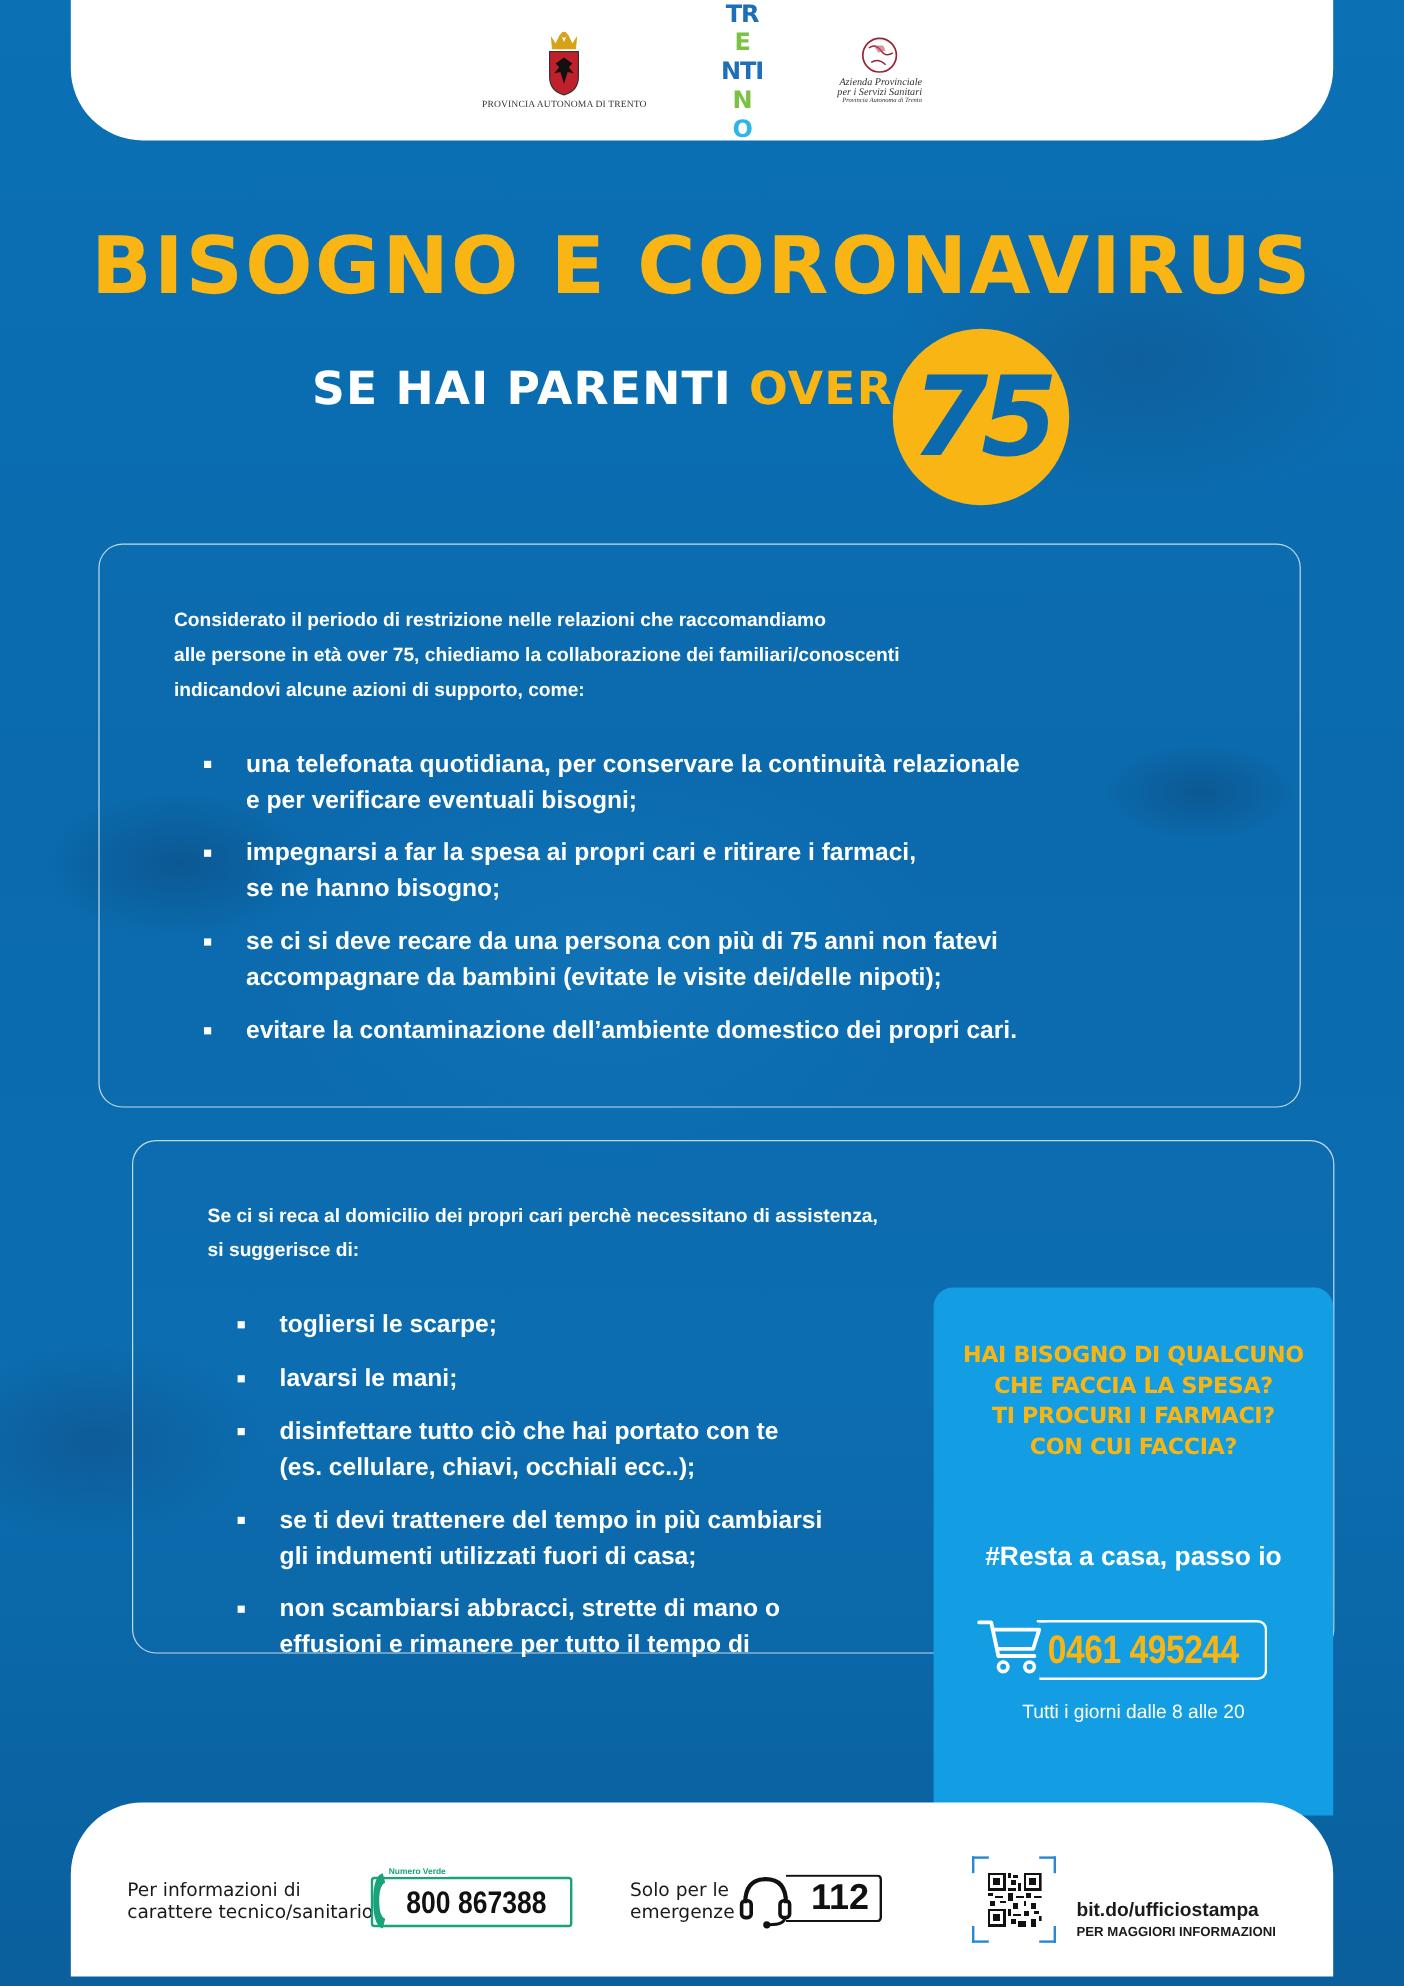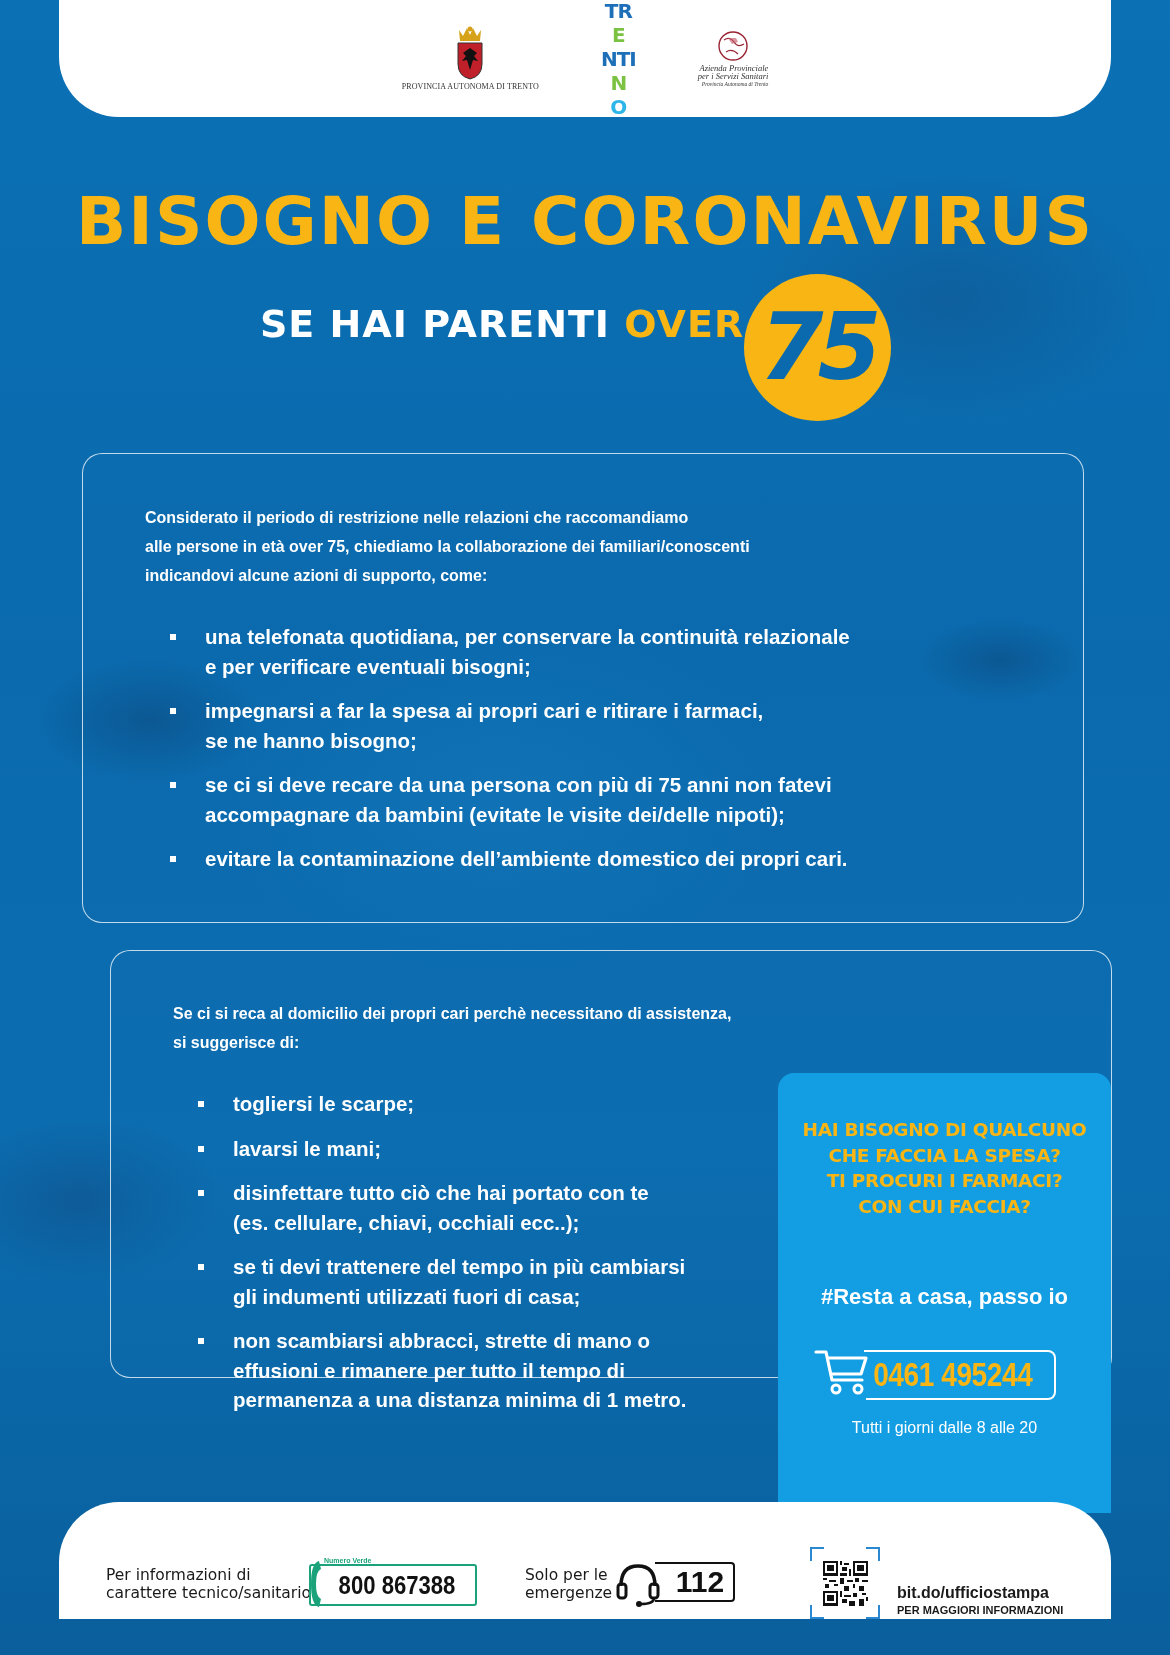"permanenza a una distanza minima" div { html: <div>permanenza a una distanza minima di 1 metro.</div> -> none }
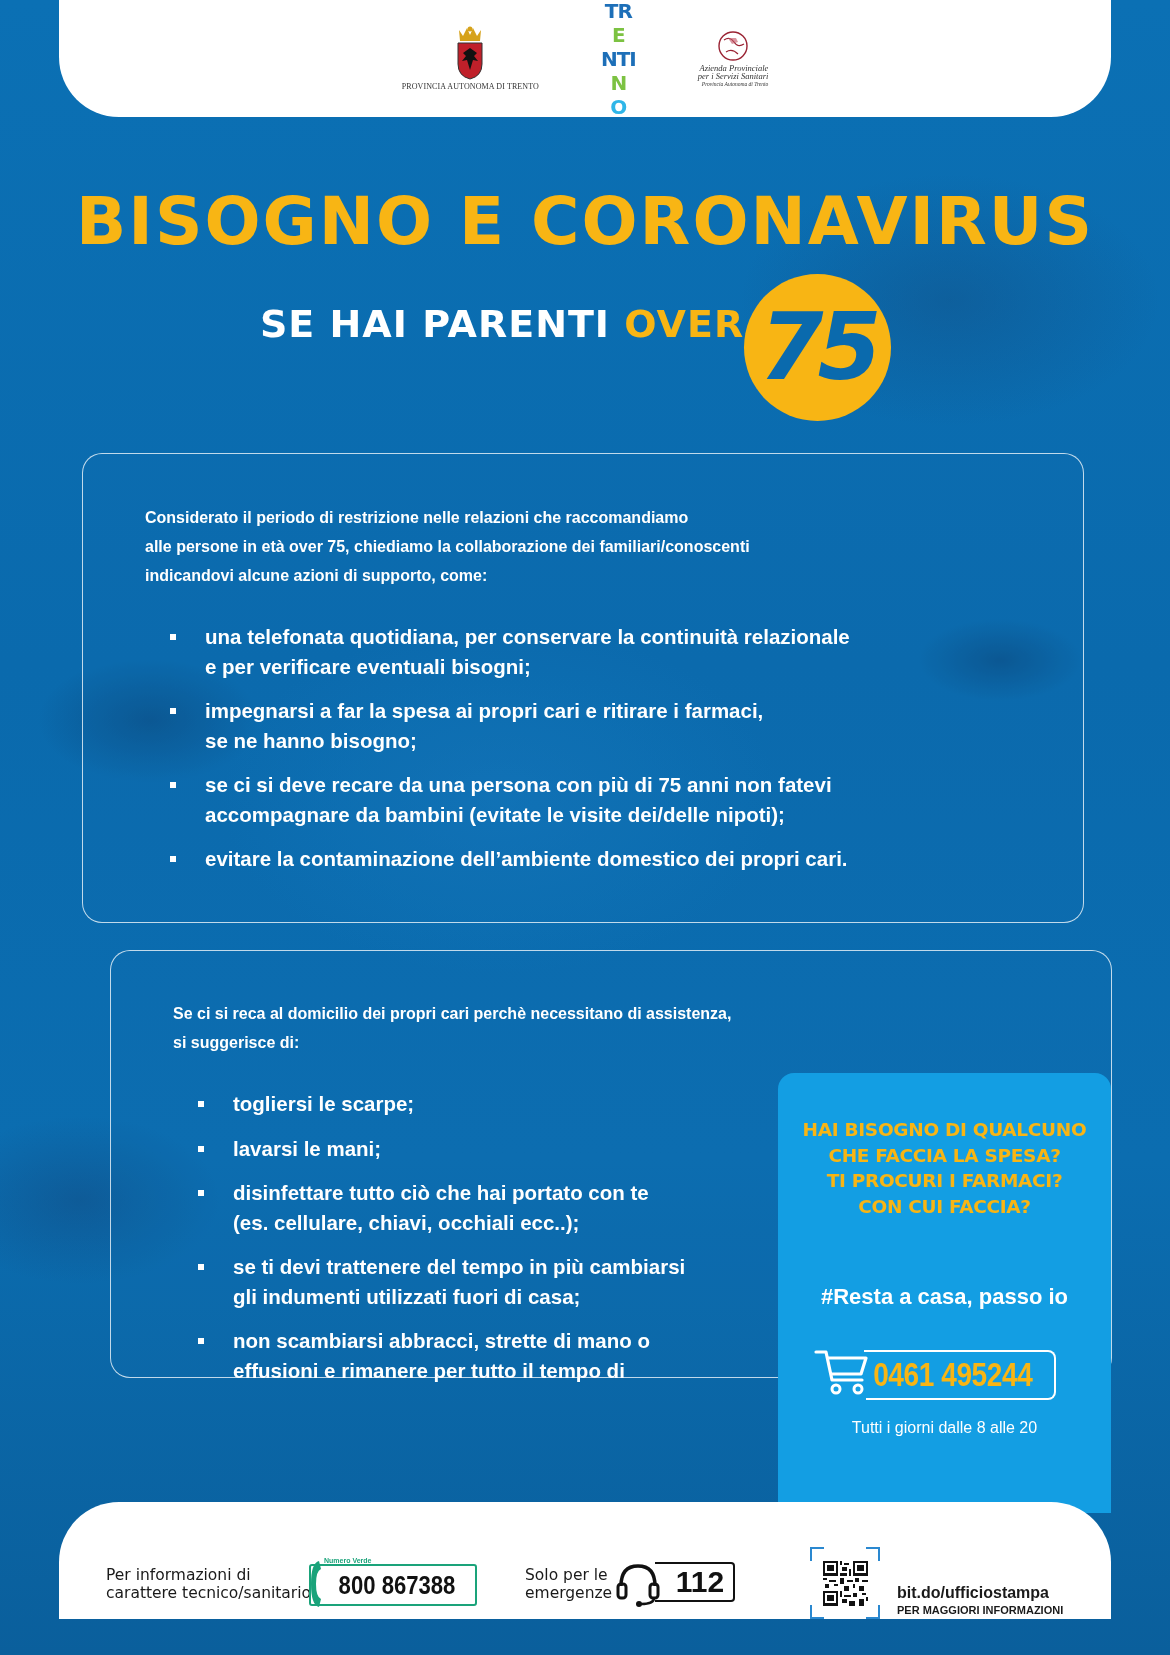"Per informazioni di" .footer { height: 117px -> 145px }
